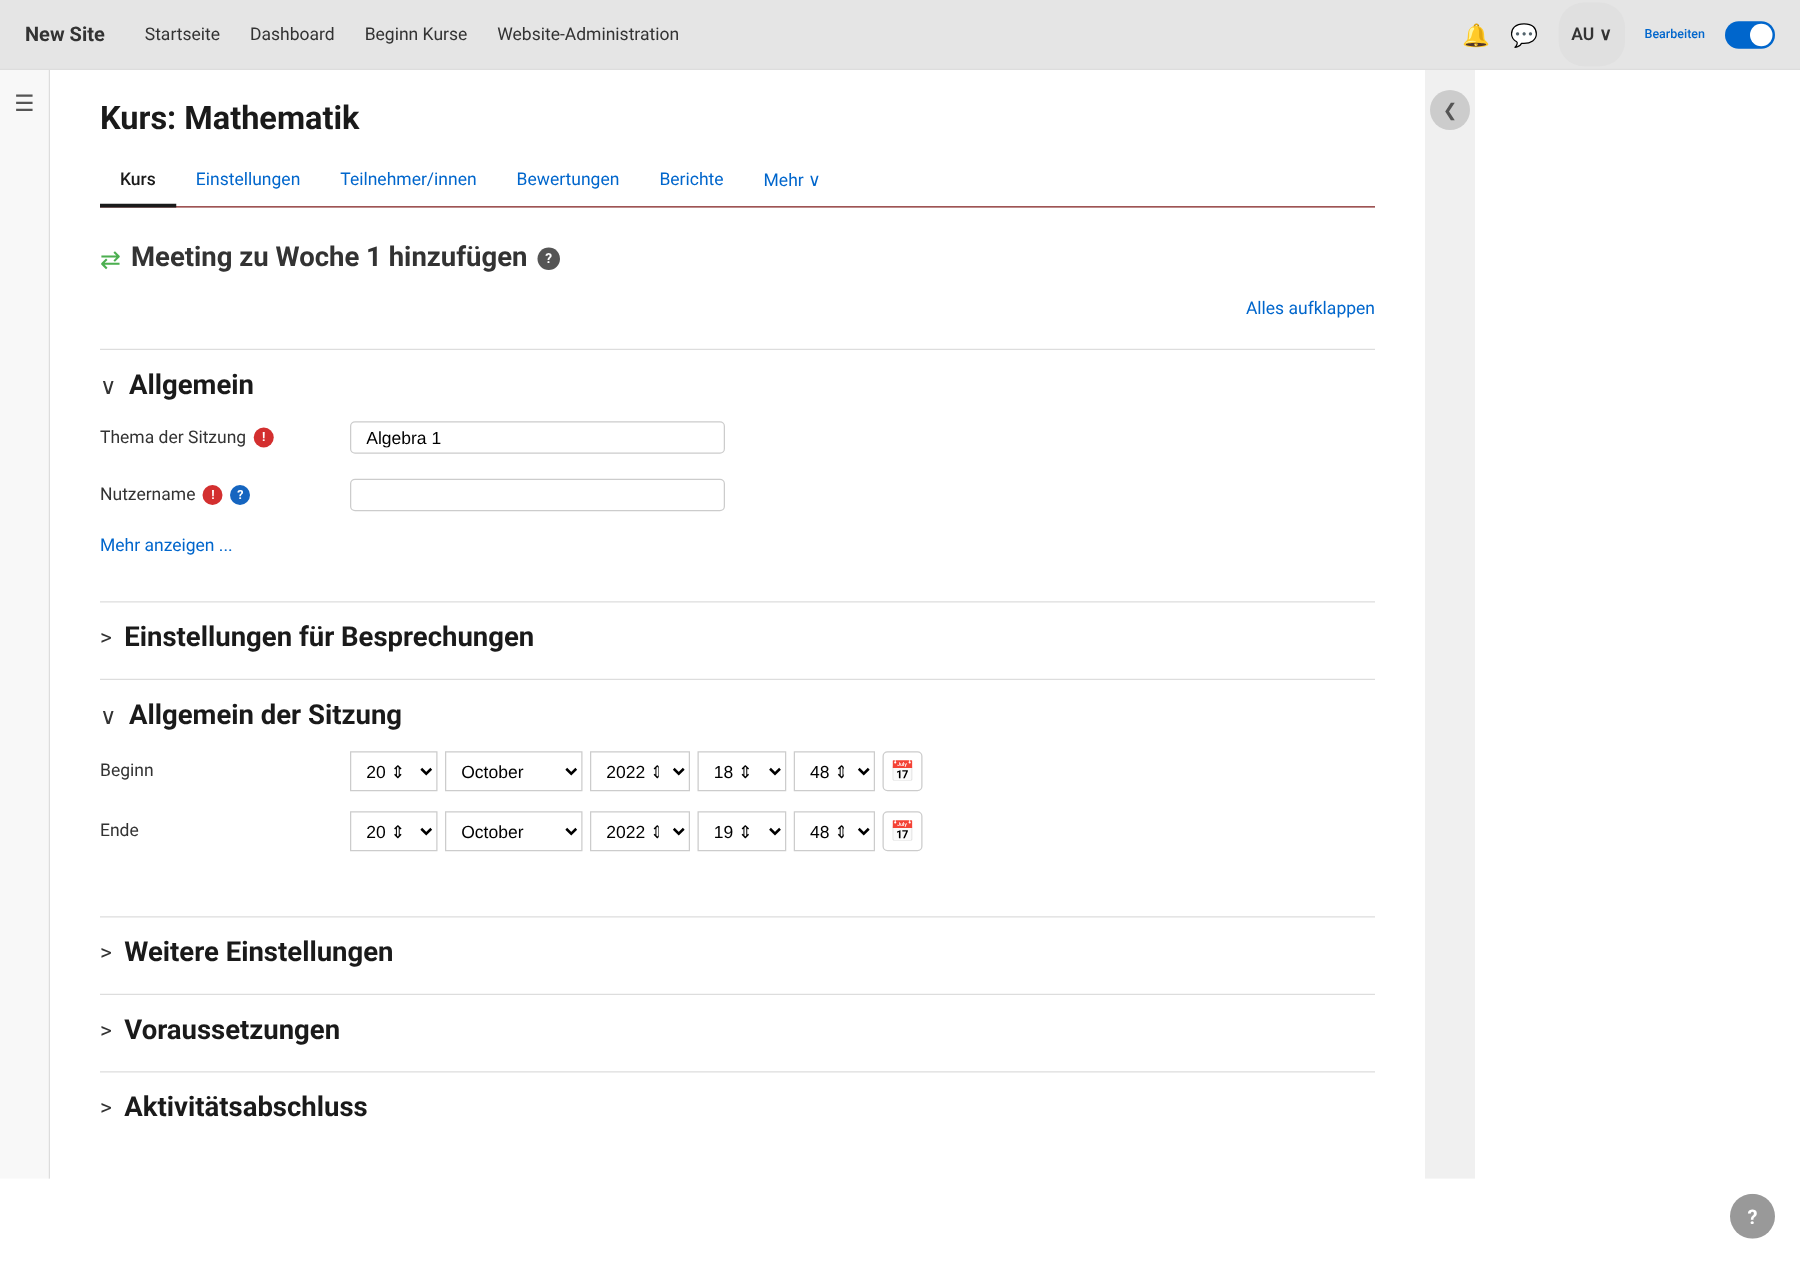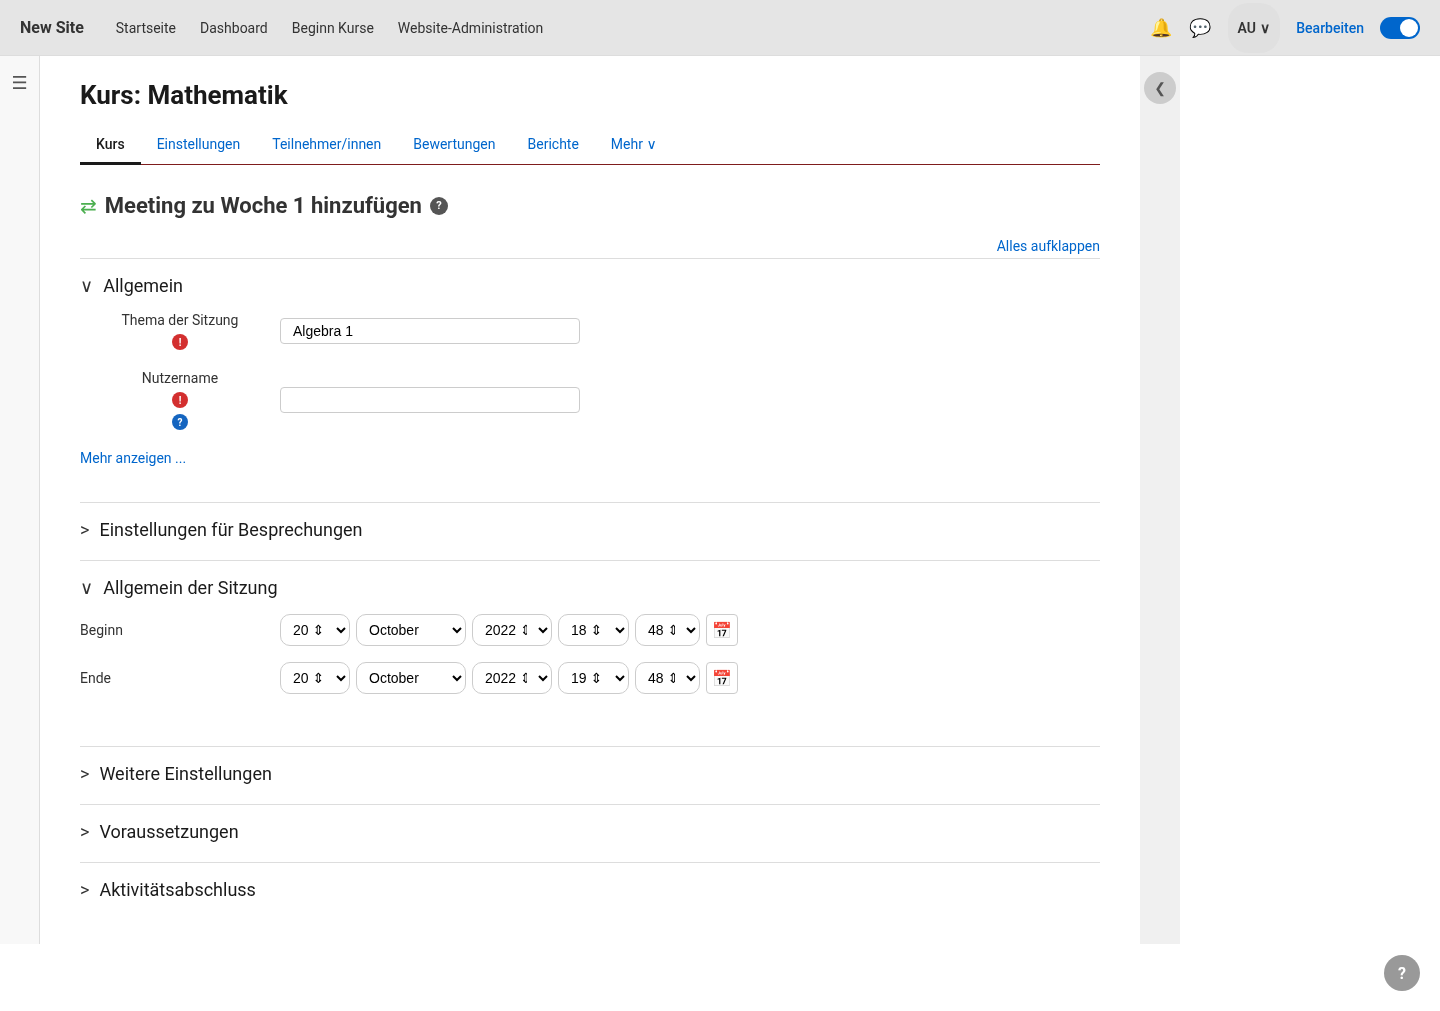"Bearbeiten" .bearbeiten-label { font-size: 14px -> 10px }
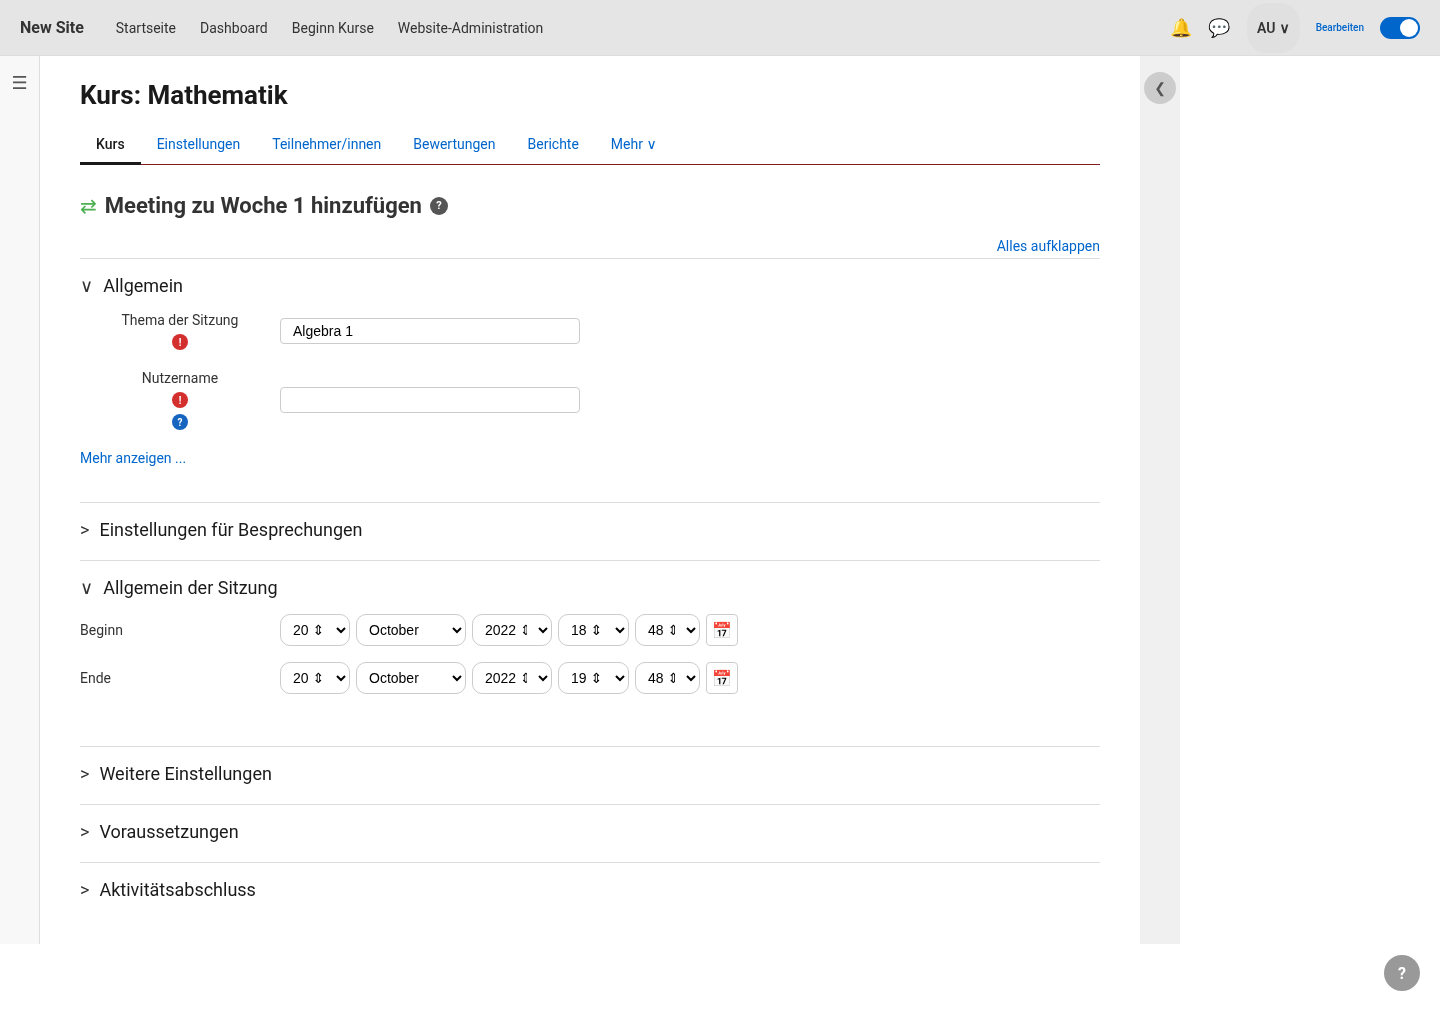"Alles aufklappen" .alles-aufklappen-row { margin-bottom: 4px -> 24px }
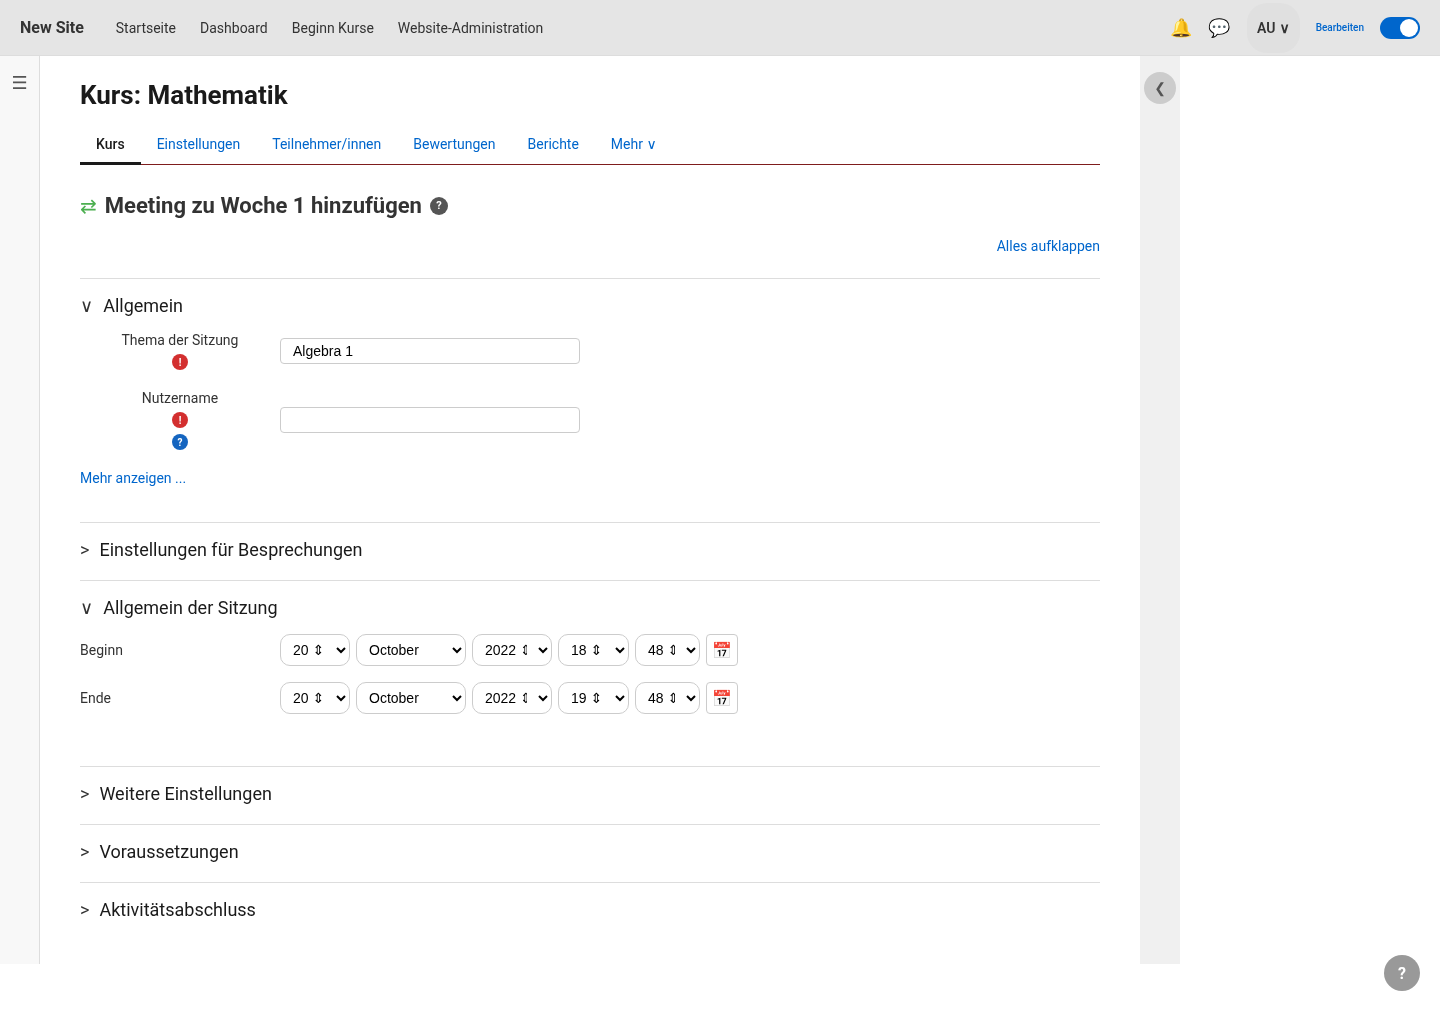"Allgemein" .section-title { font-size: 18px -> 22px; font-weight: 400 -> 700 }
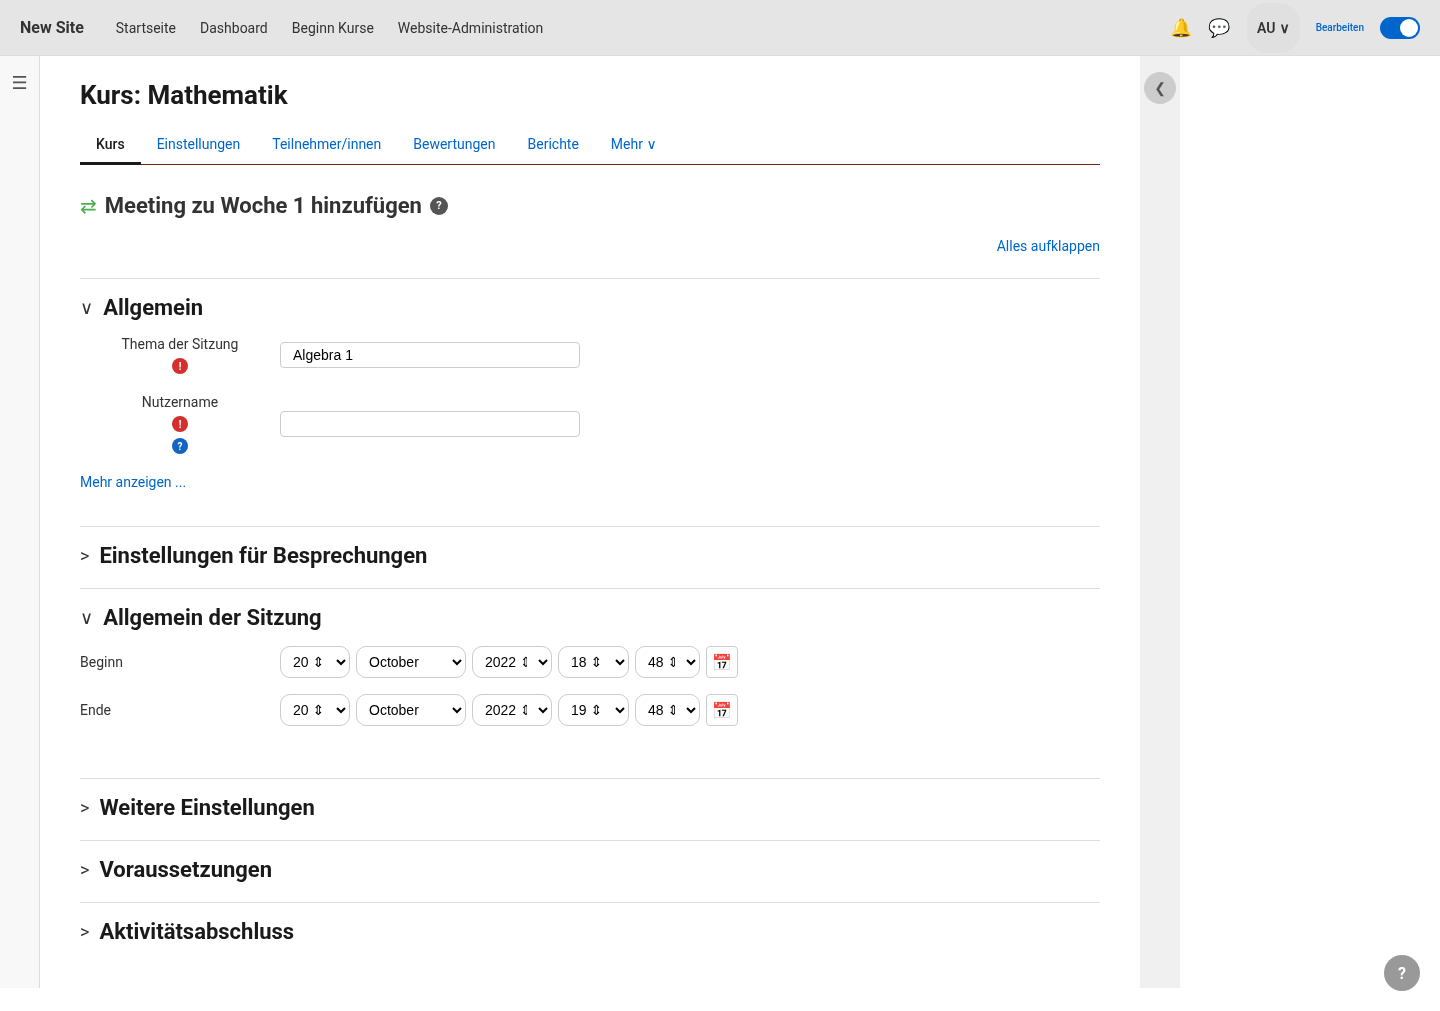"Thema der Sitzung" .form-label { flex-direction: column -> none }
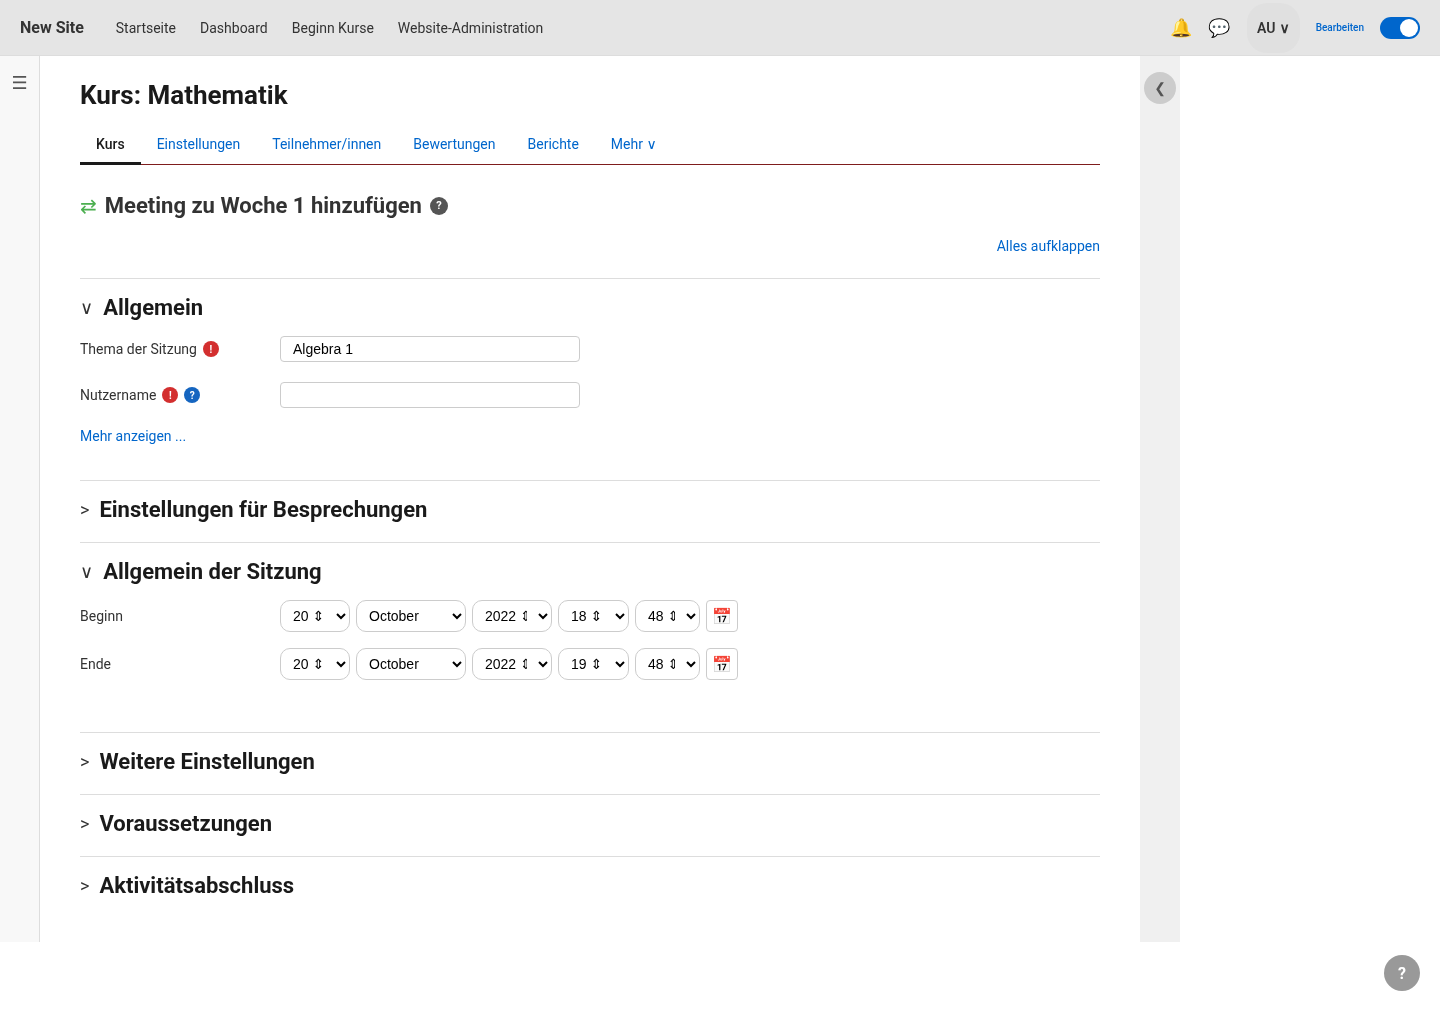"20 ⇕" .date-select { border-radius: 10px -> 0 }
